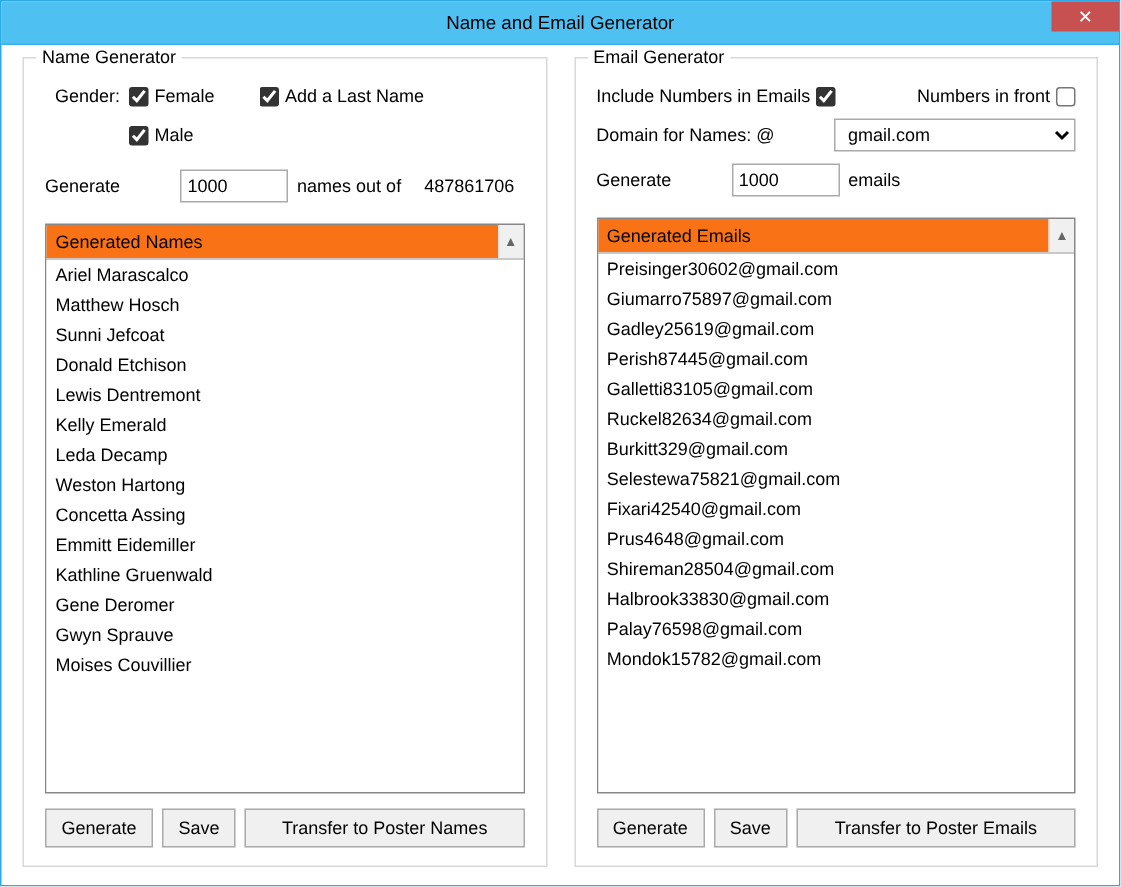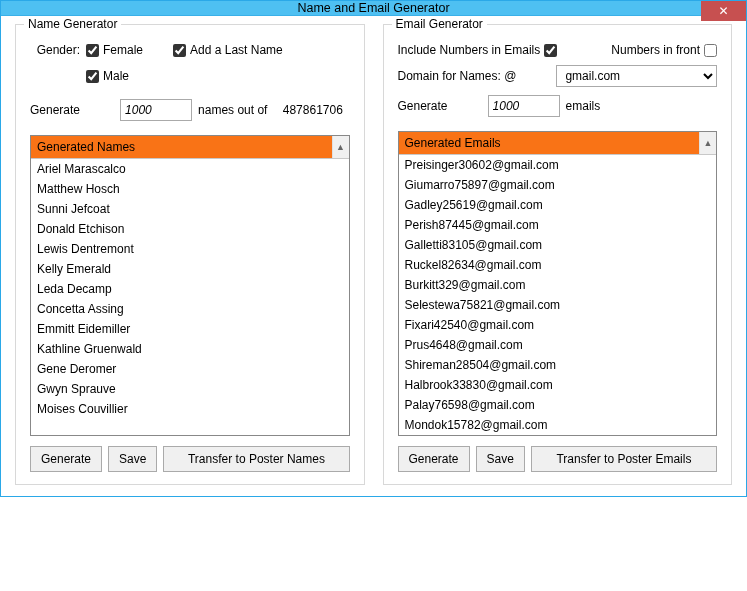"Name and Email Generator" .window { height: 497px -> 591px }
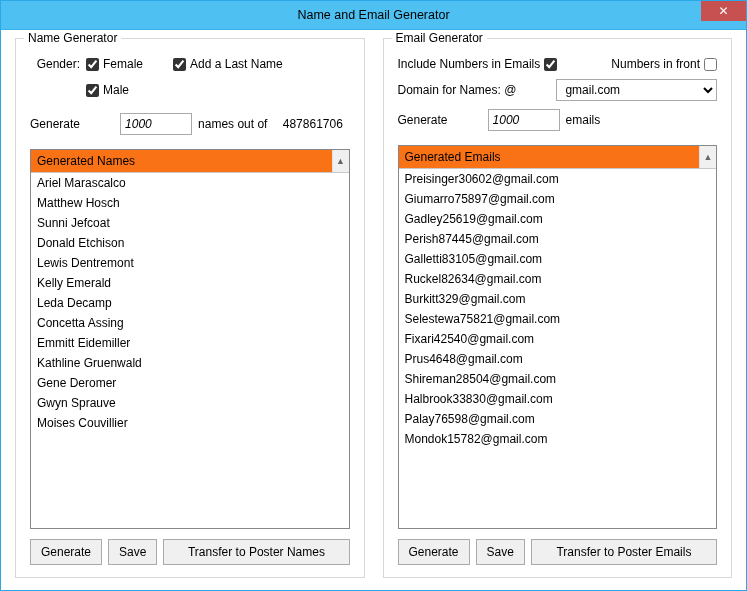"1000" input.num { font-style: italic -> none }
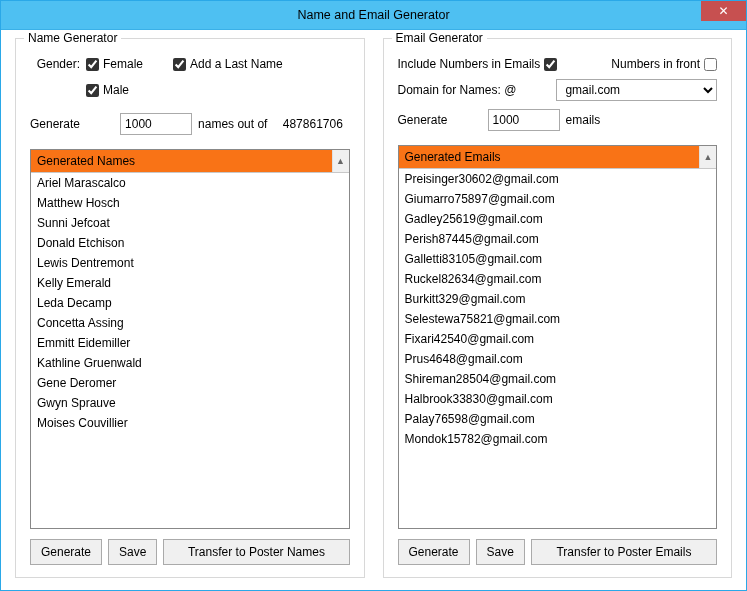"Weston Hartong" div.item { html: none -> <div>Weston Hartong</div> }
